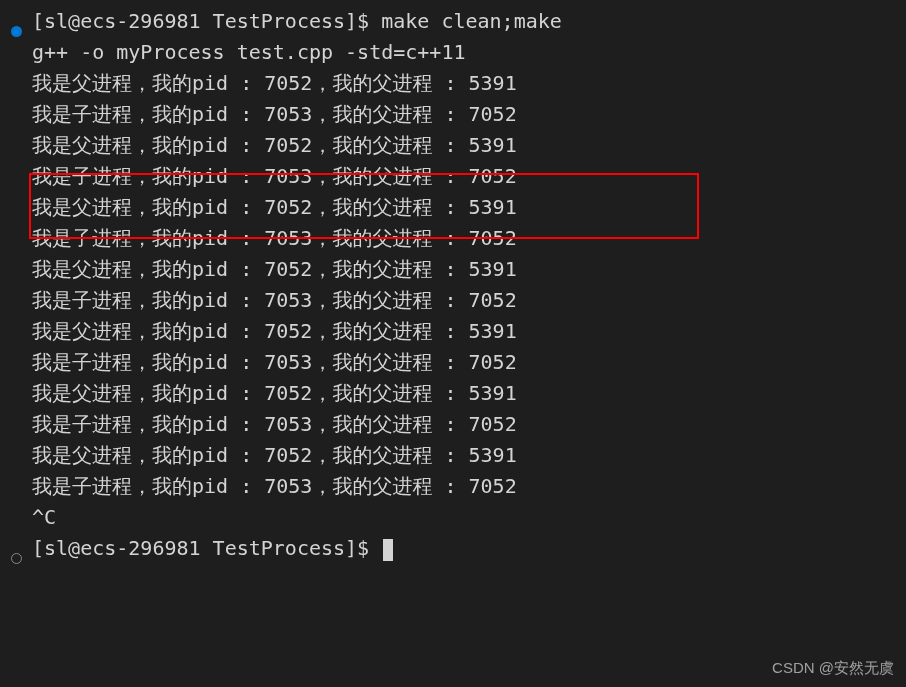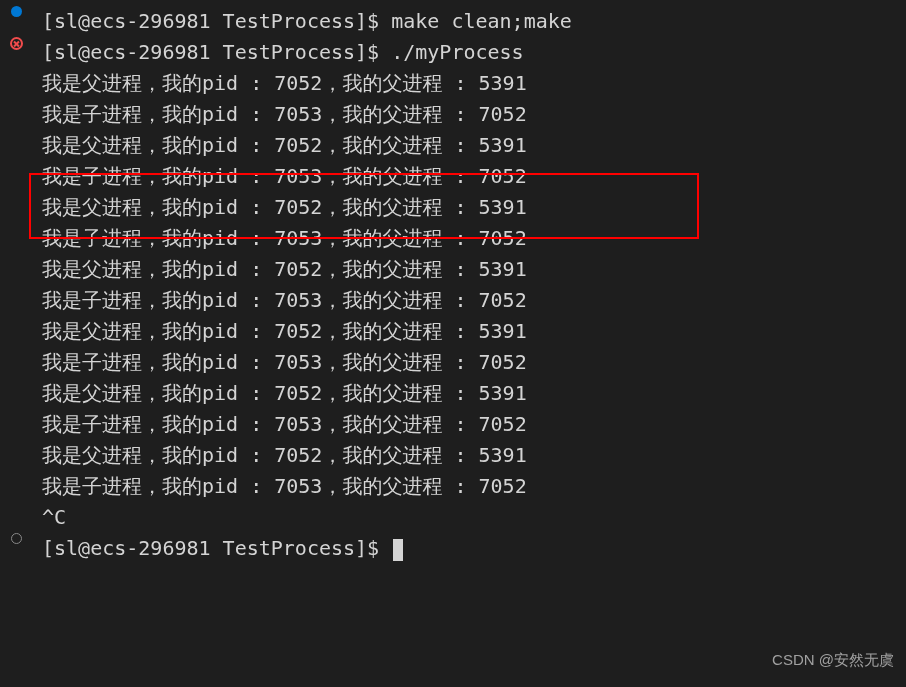"[sl@ecs-296981 TestProcess]$ make" .line { align-items: flex-start -> flex-end; gap: 10px -> none }
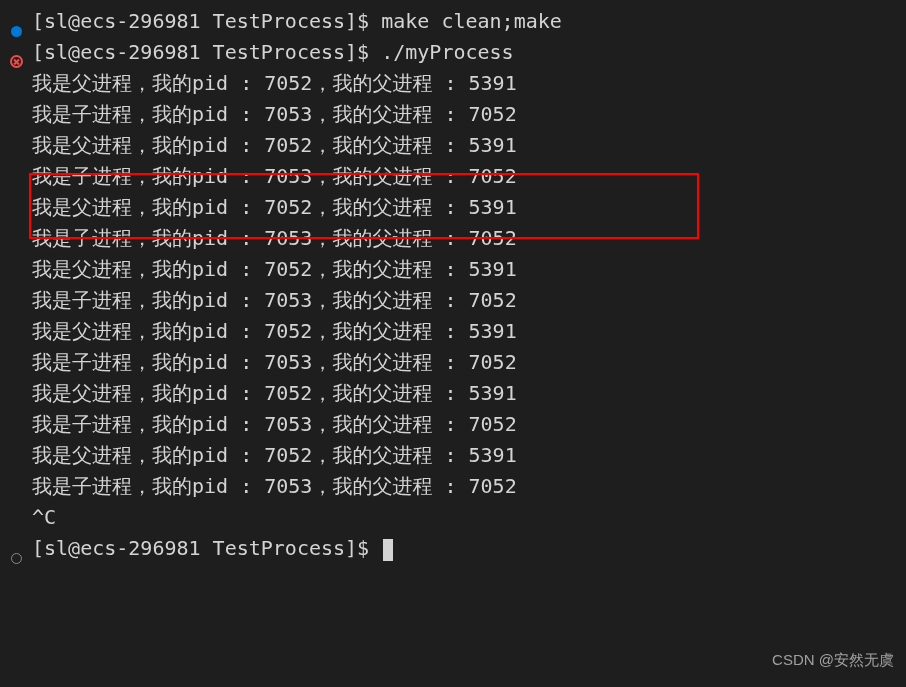"g++ -o myProcess test.cpp -std=c++11" div.line { html: none -> <div> <span></span> <span>g++ -o myProcess test.cpp -std=c++11</span> </div> }
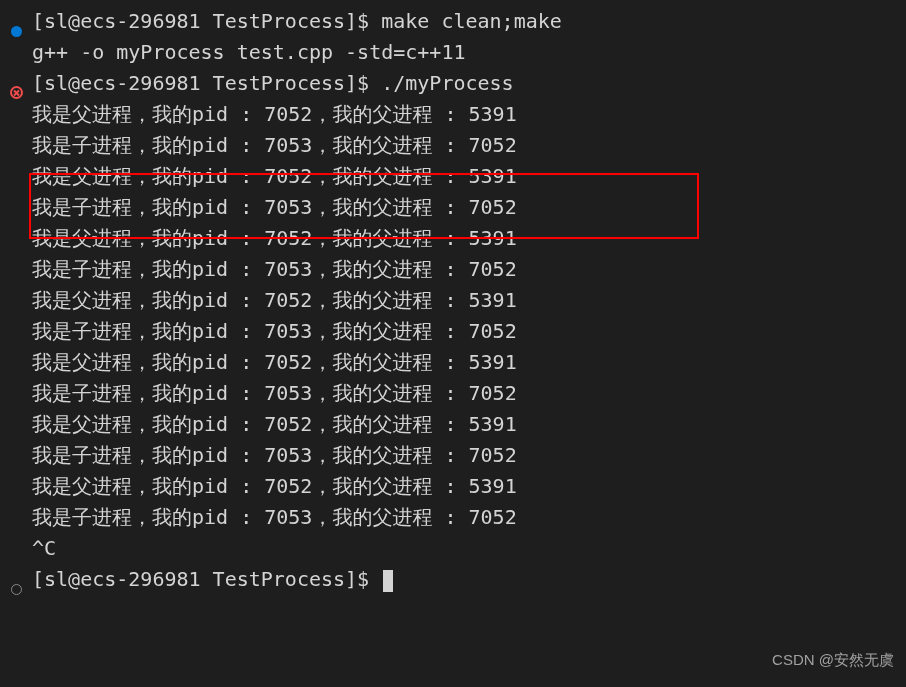"[sl@ecs-296981 TestProcess]$ ./myProcess" div.line { html: <div> <span><span></span></span> <span><span>[sl@ecs-296981 TestProcess]$ </span><span>./myProcess</span></span> </div> -> none }
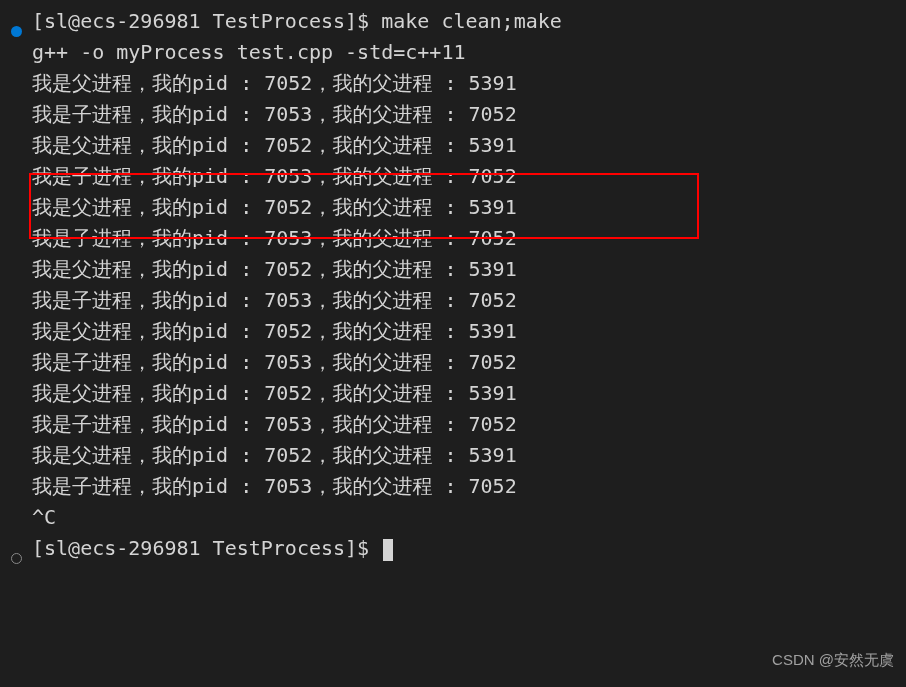"CSDN @安然无虞" .watermark { bottom: 16px -> 8px }
